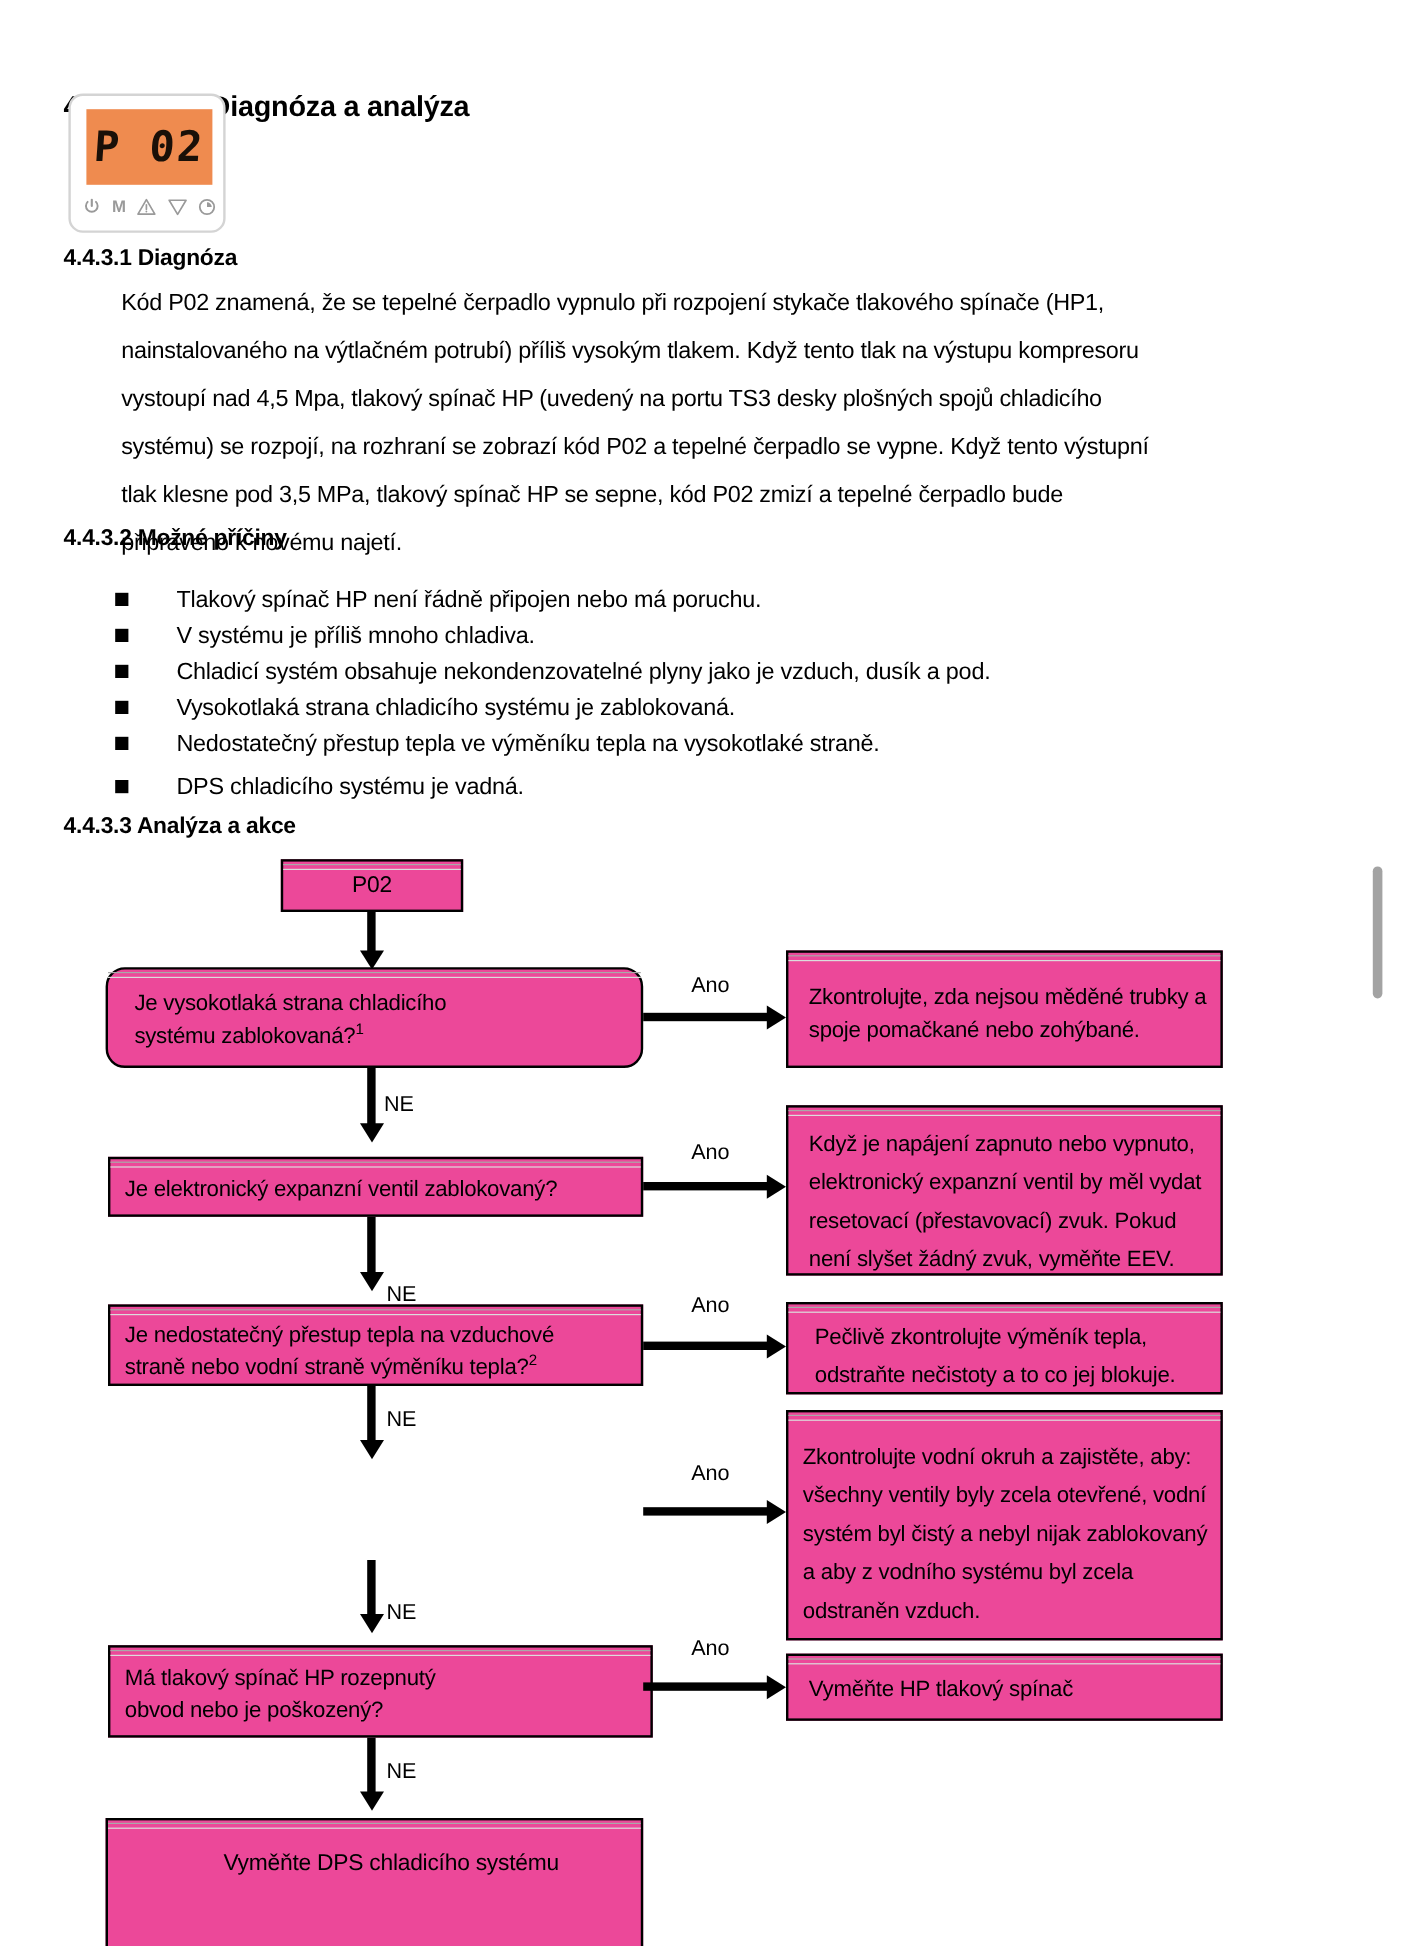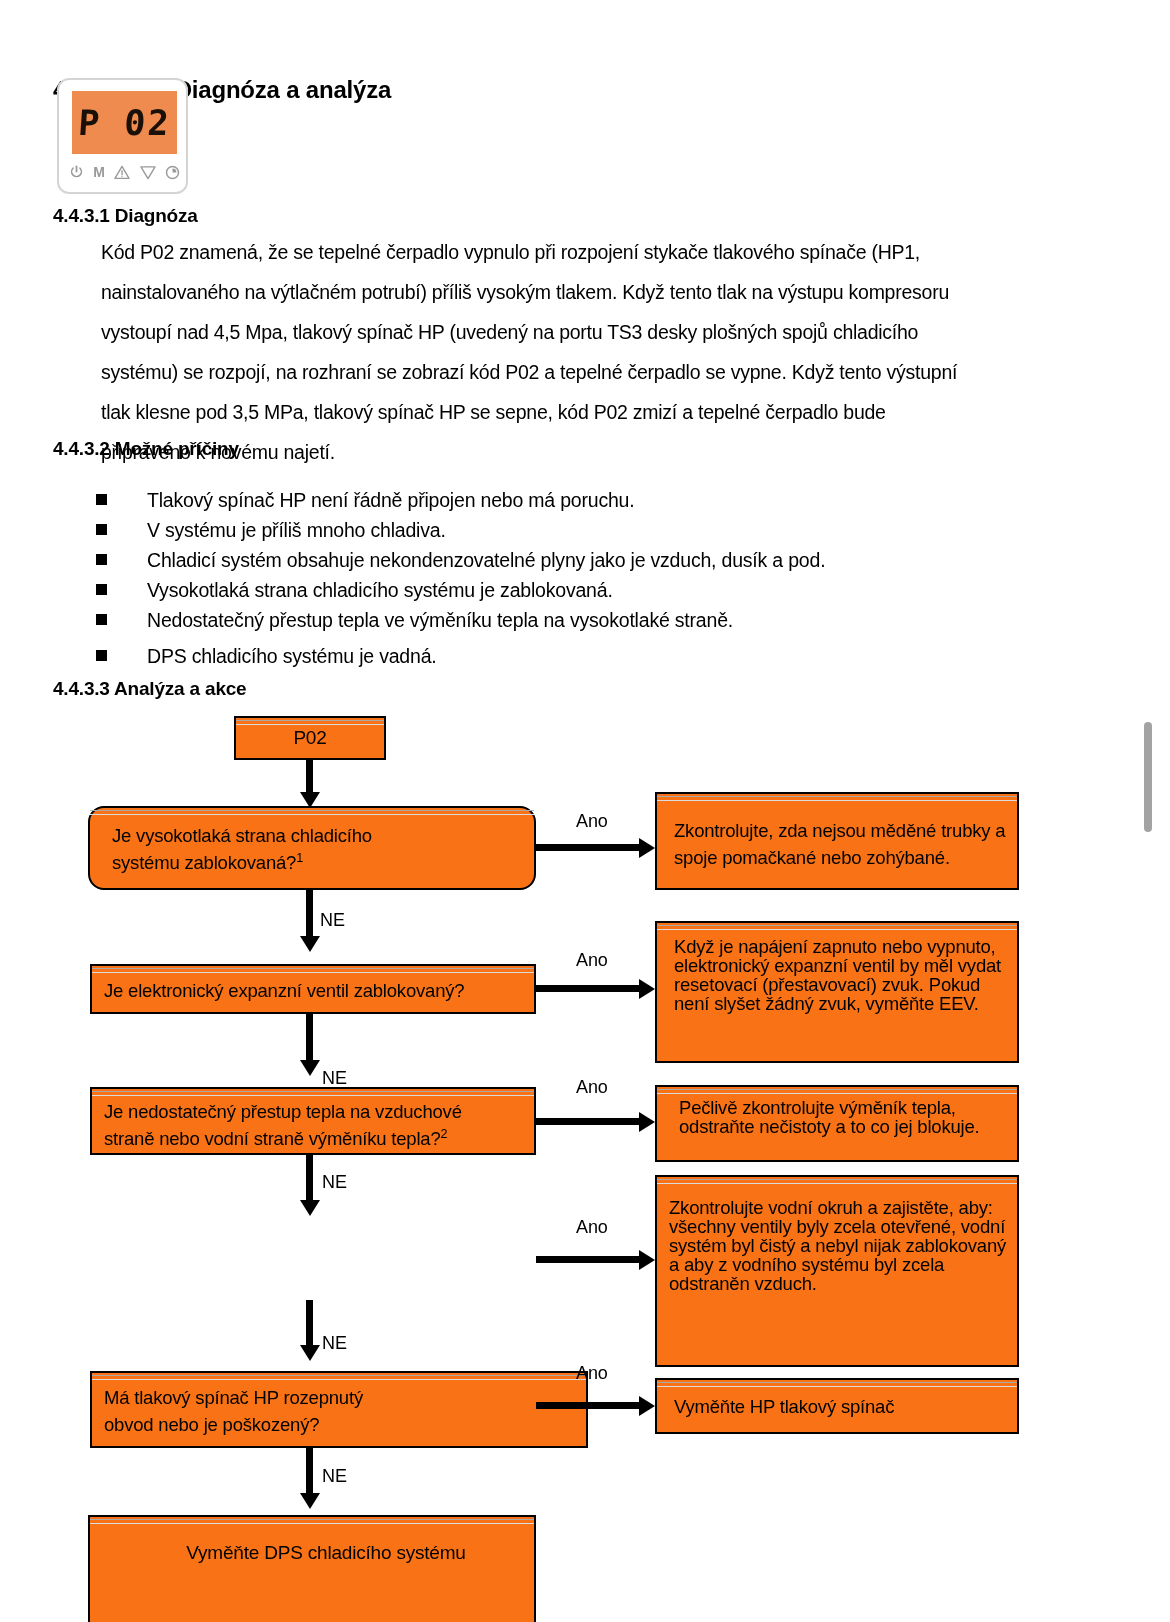"P02" .fbox { background: #f97316 -> #ec4899 }
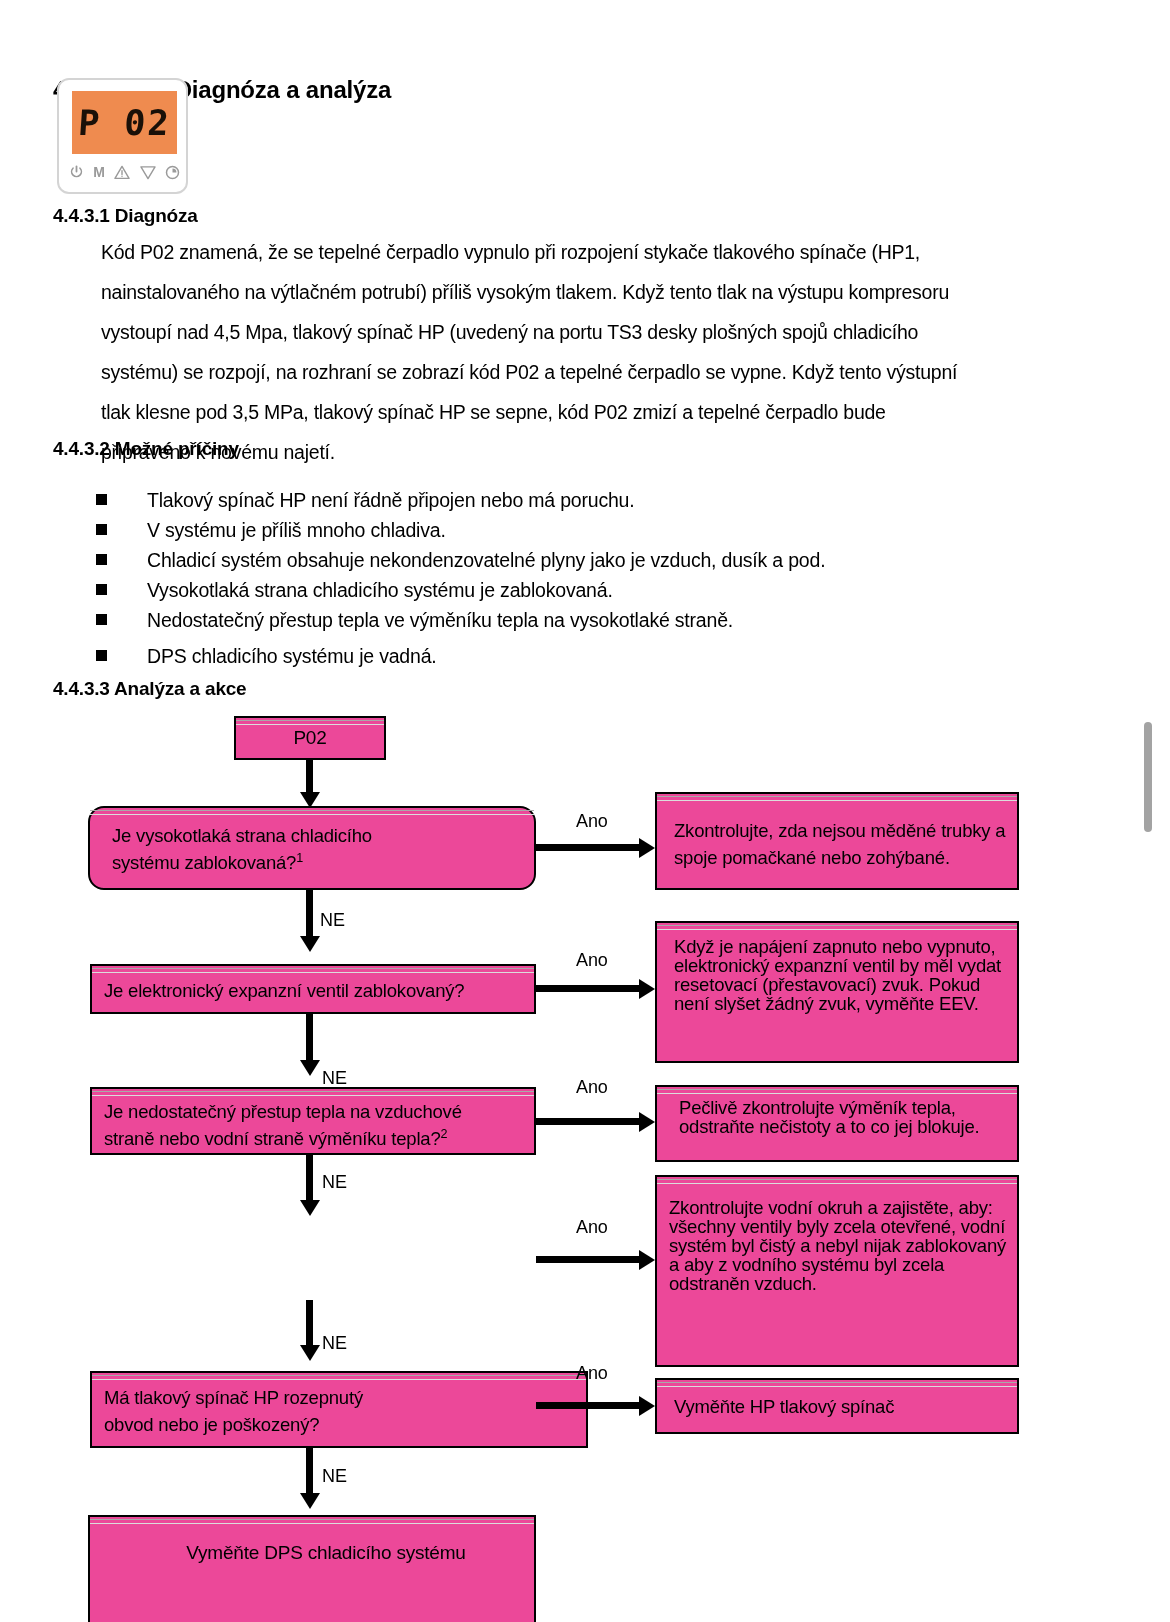"Když je napájení zapnuto nebo" .tight { line-height: 19px -> 32px }
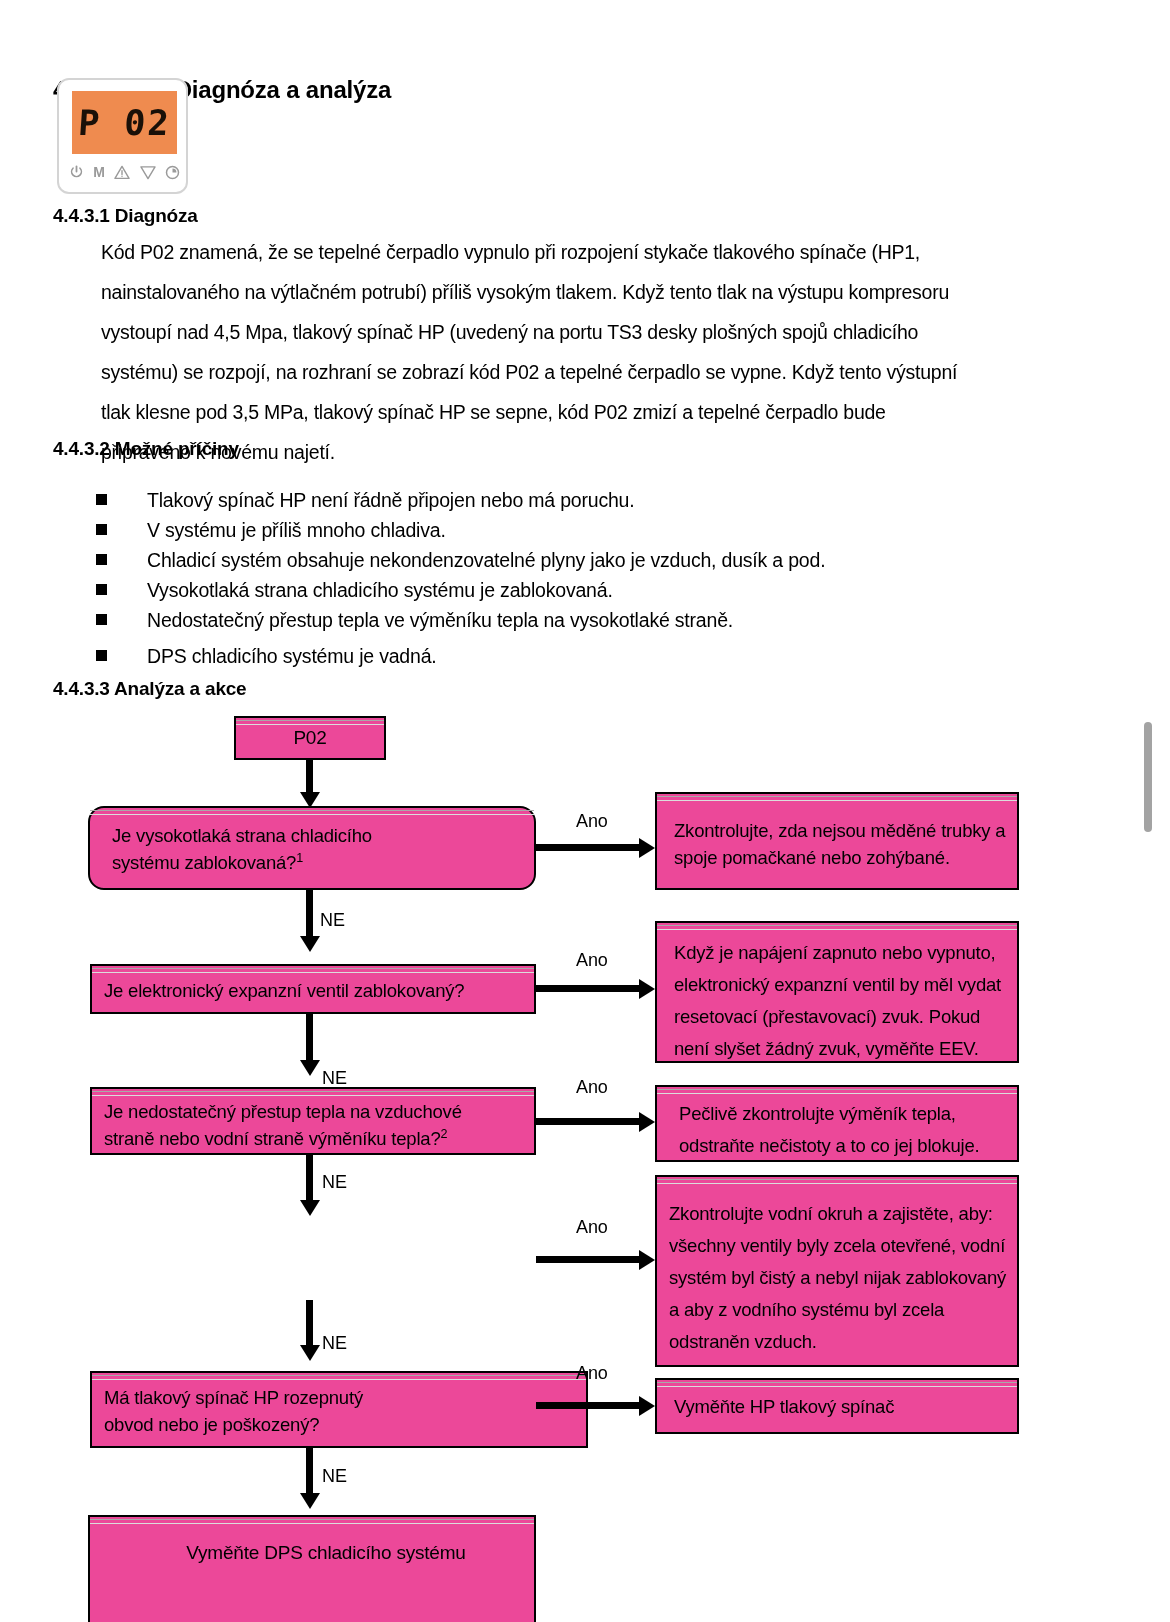"Má tlakový spínač HP rozepnutý" div.fbox { width: 498px -> 454px }
